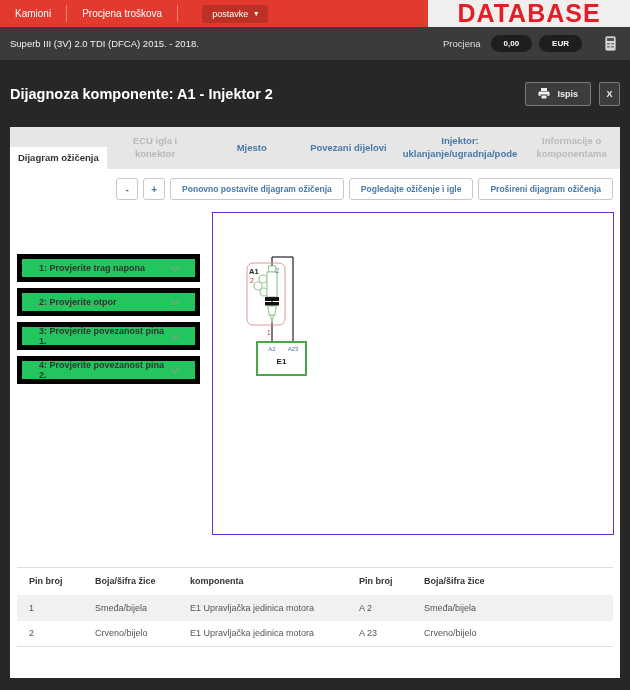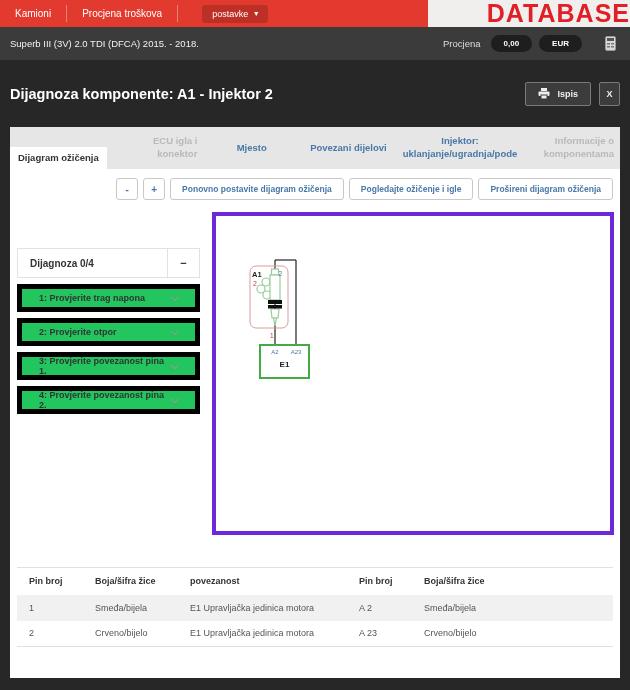"DATABASE" .brand { justify-content: flex-end -> center }
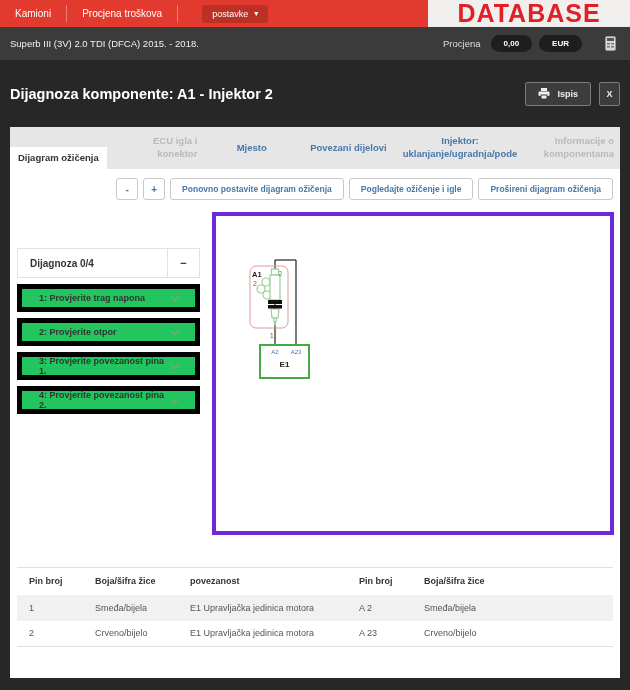"ECU igla i konektor" .tab.disabled { text-align: right -> none }
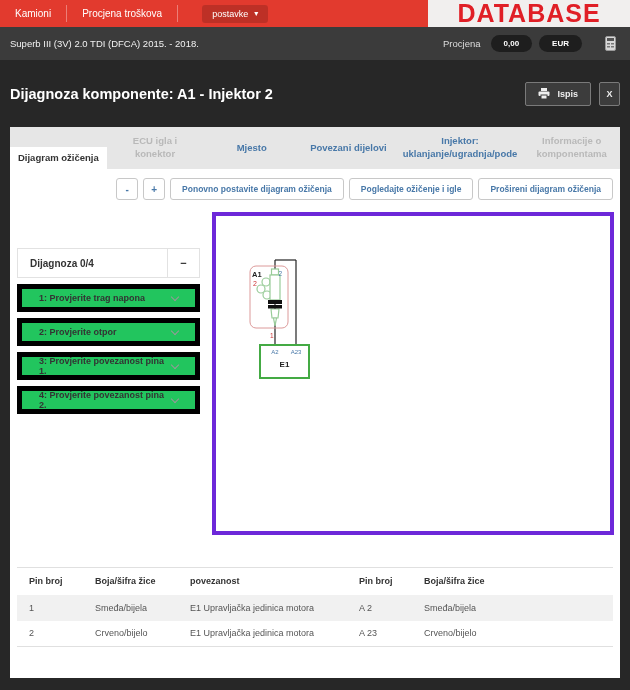"Dijagnoza 0/4" div.acc-header { html: <div> <div>Dijagnoza 0/4</div> <div> <span>−</span> </div> </div> -> none }
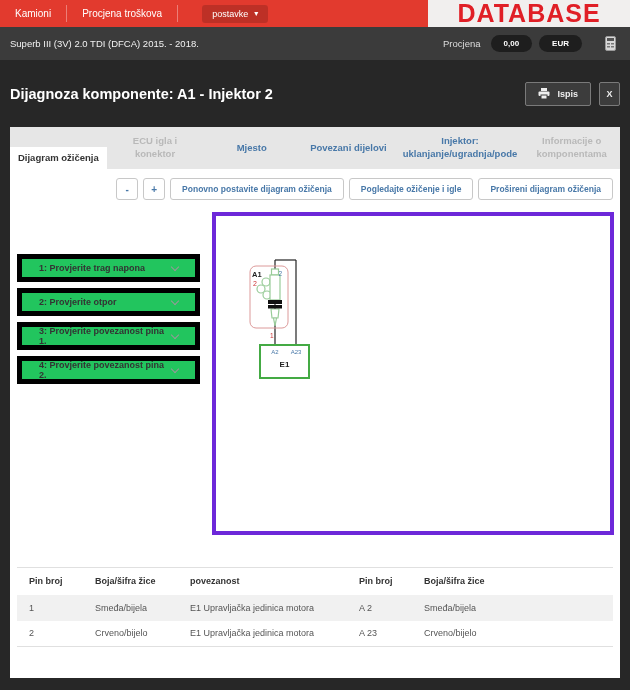"A1" .diagram { border: 4px solid #6d28d9 -> 1px solid #6d28d9 }
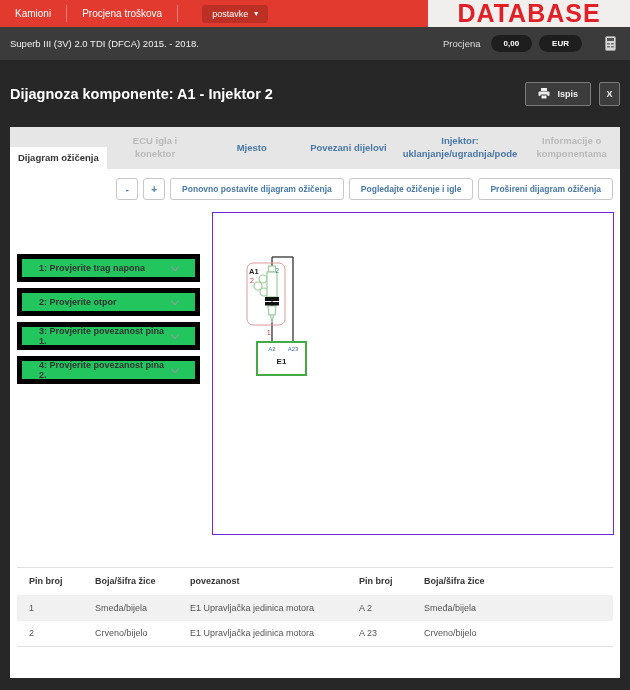"povezanost" th { text: povezanost -> komponenta }
